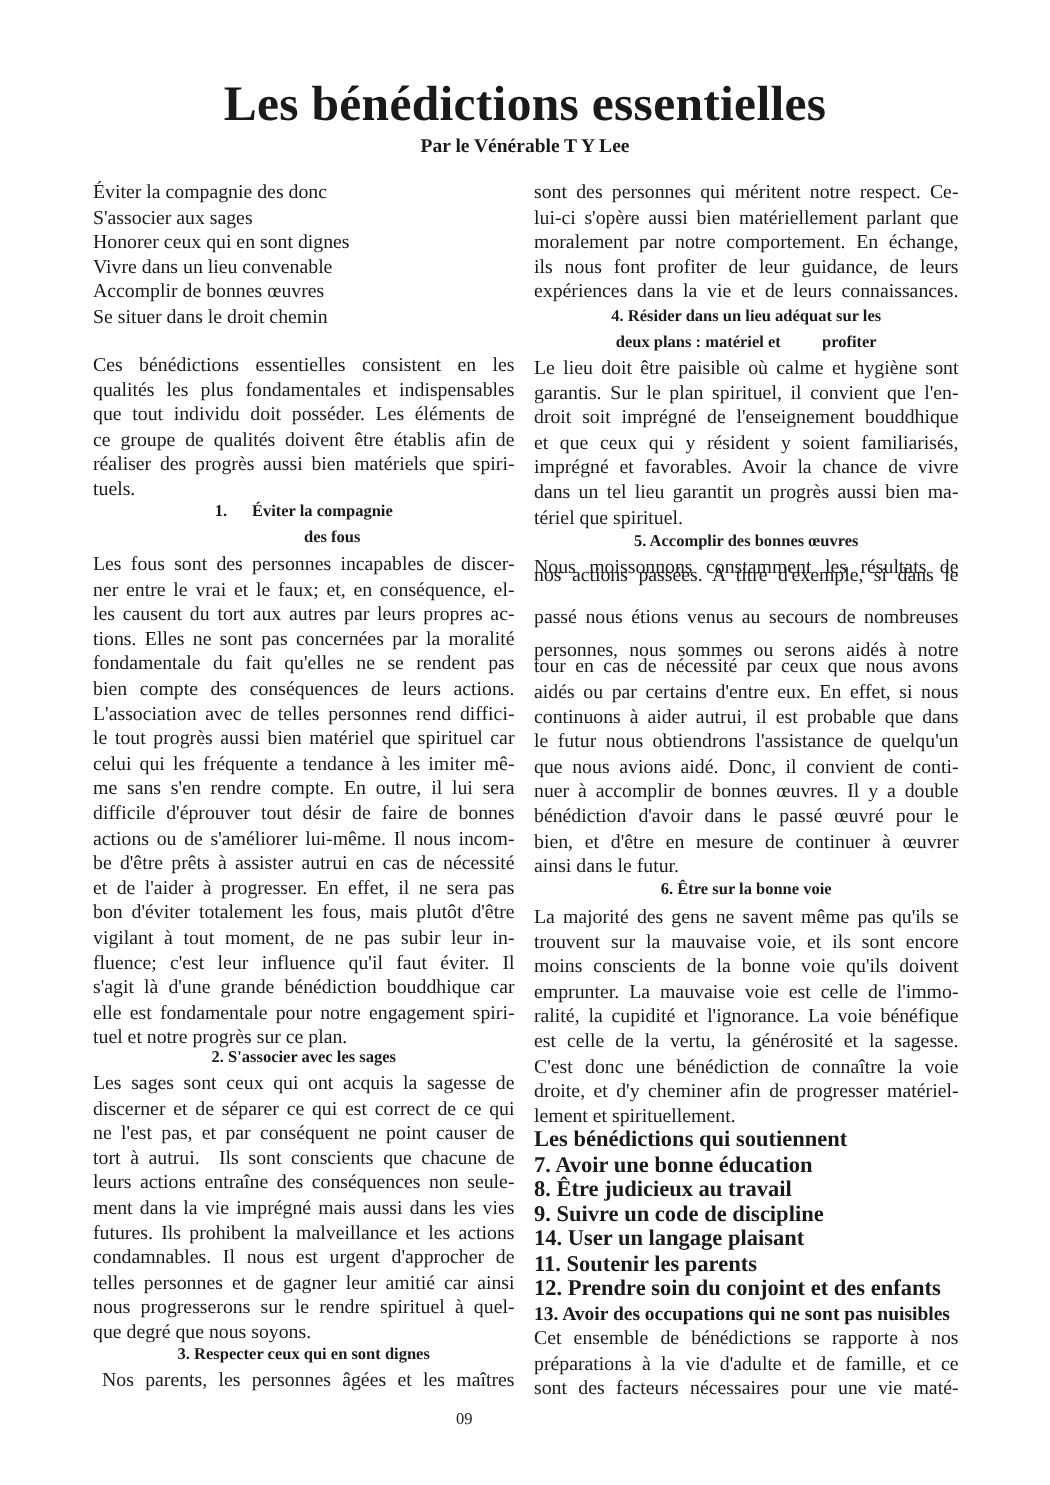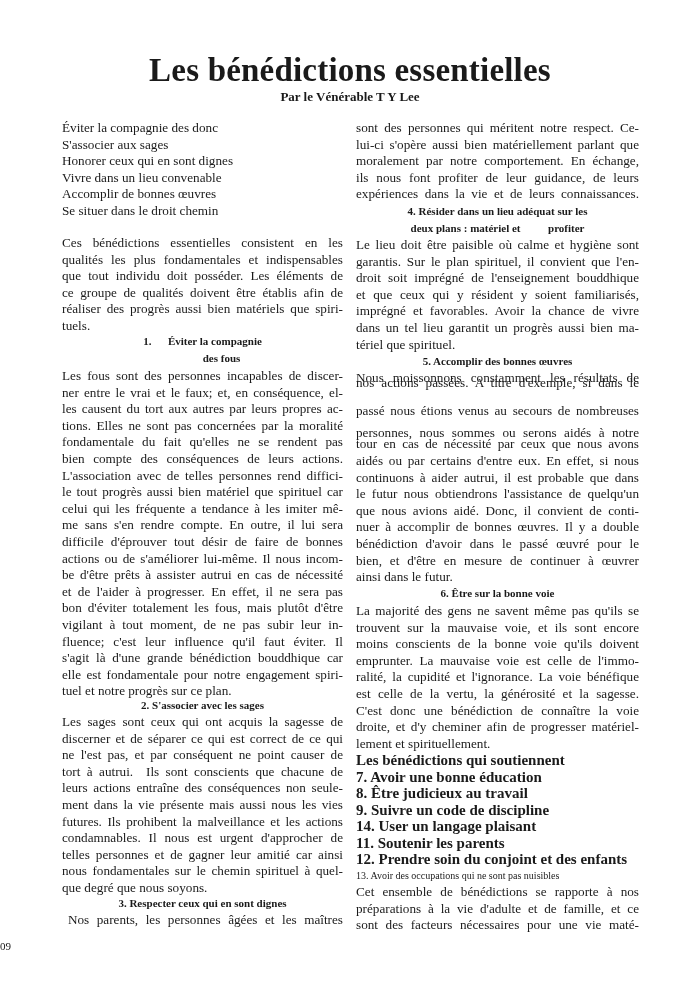"ment dans la vie présente" div.ln { text: présente mais aussi nous -> imprégné mais aussi dans }
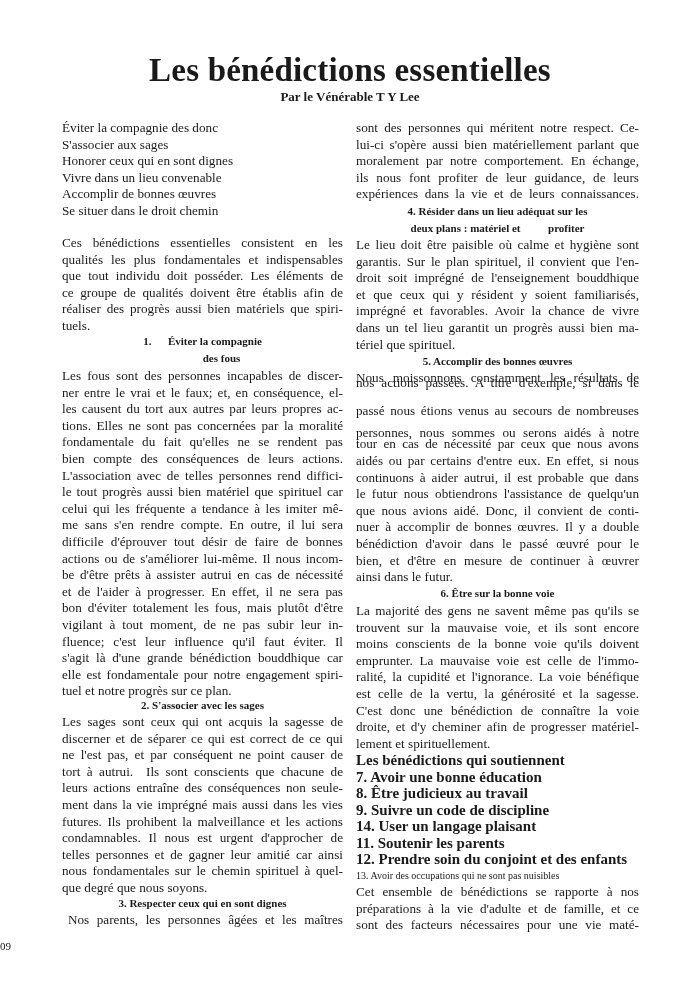"nous fondamentales sur le chemin" div.ln { text: fondamentales sur le chemin -> progresserons sur le rendre }
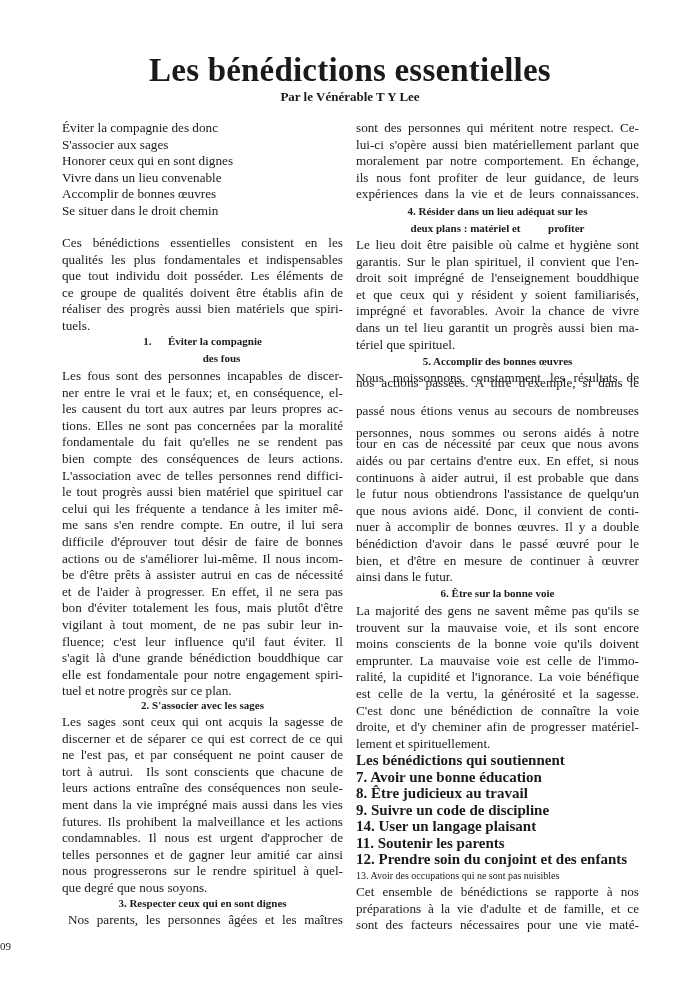"13. Avoir des occupations qui" .b-small { font-size: 10px -> 13px; font-weight: normal -> bold }
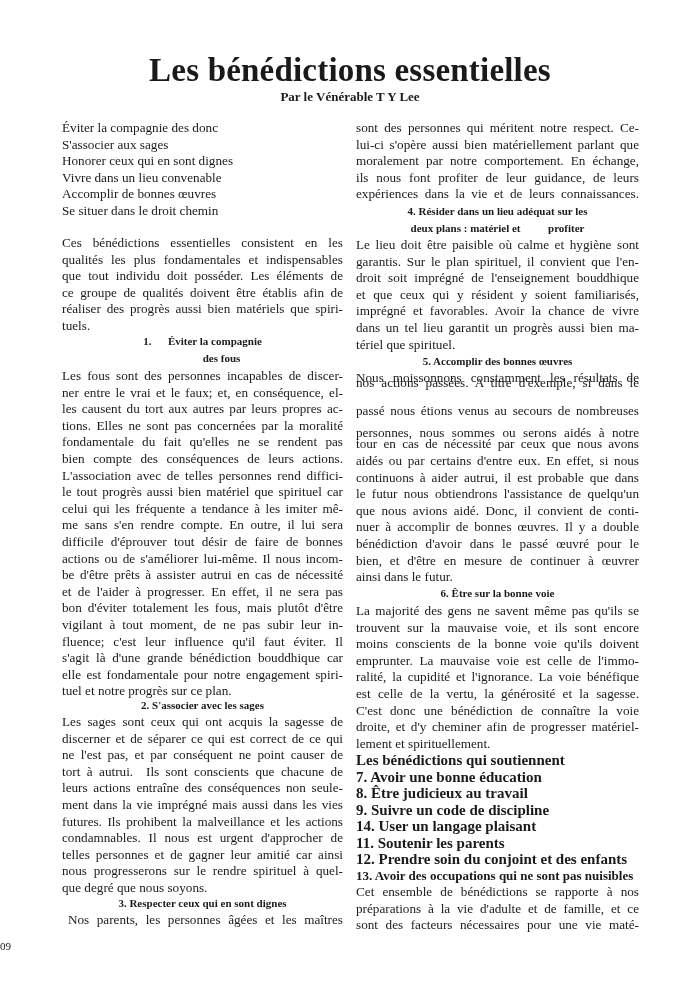"09" .pageno { left: 0 -> 16px; text-align: left -> center }
